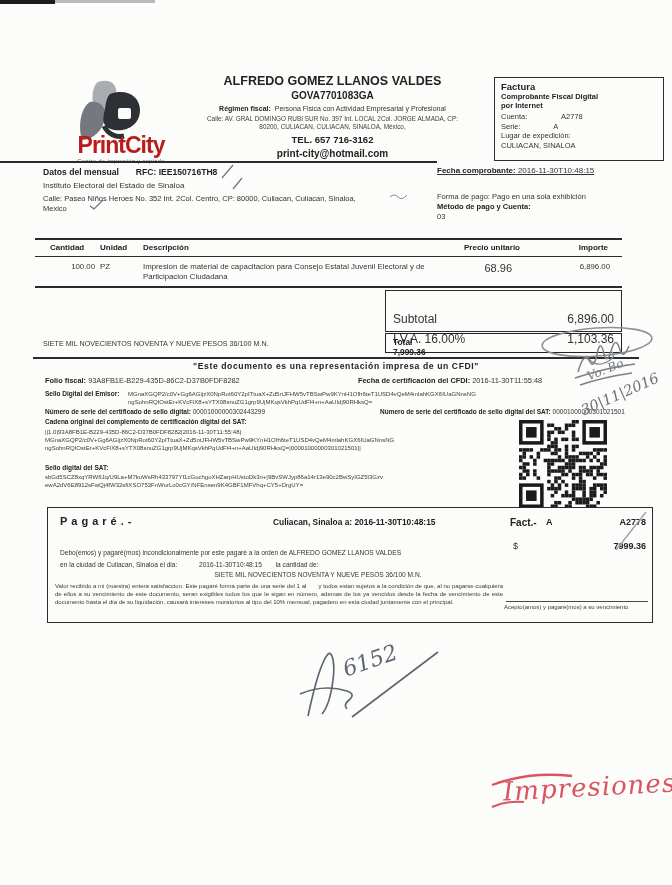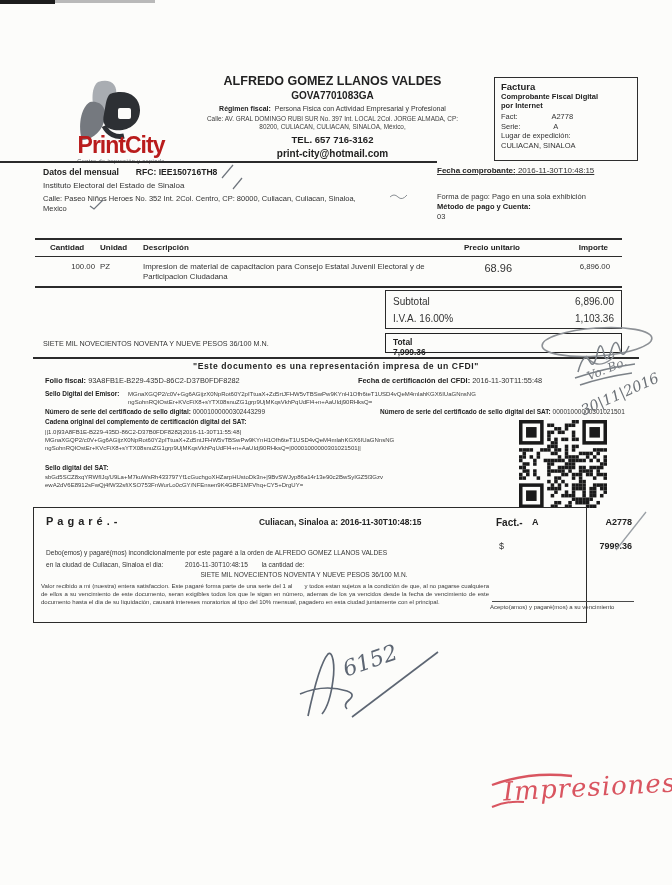"Factura" div.abs { width: 144px -> 170px }
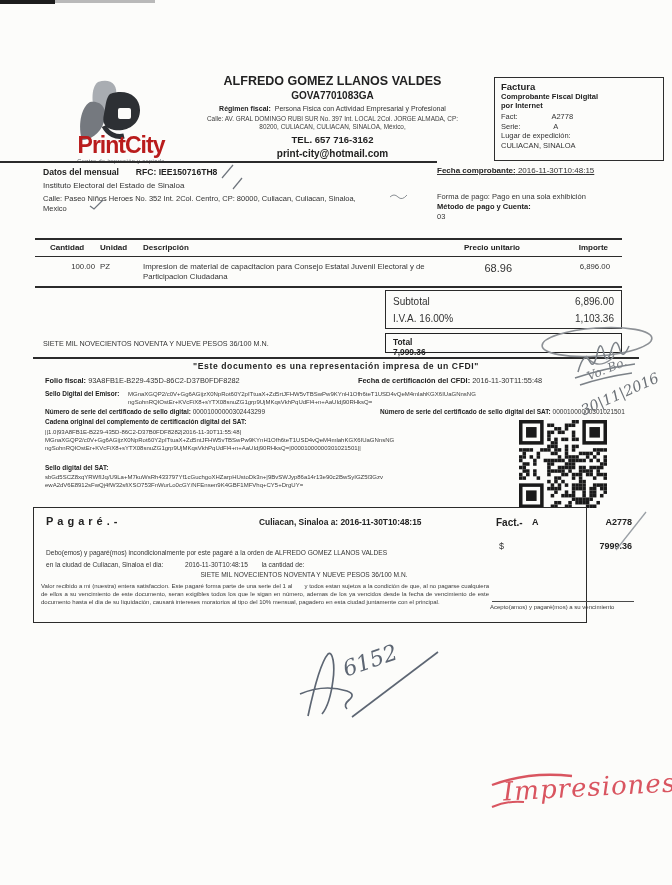"Fact:" span { text: Fact -> Cuenta }
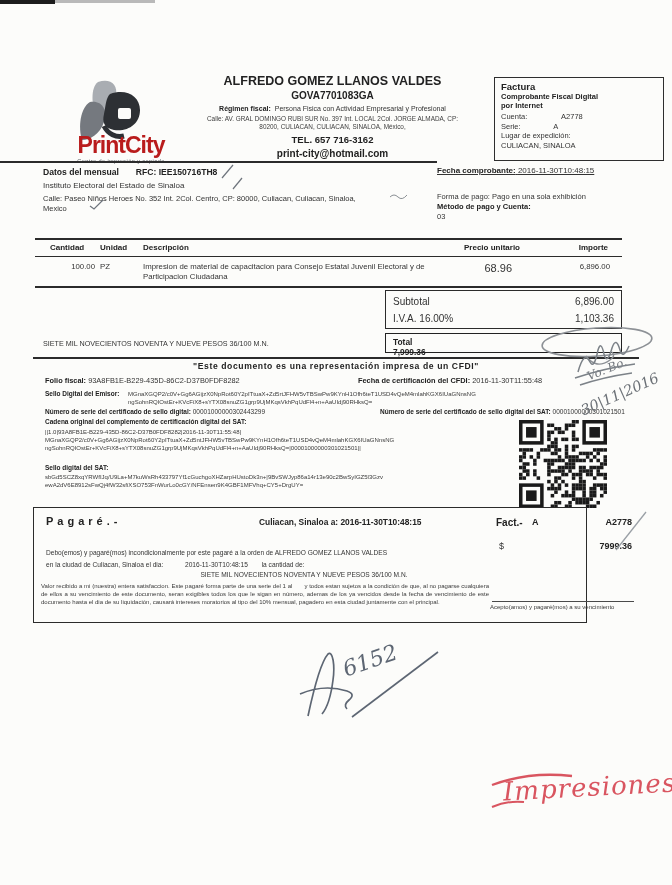"Subtotal" div.abs { font-size: 10px -> 12px; padding: 4px 7px -> 20px 7px }
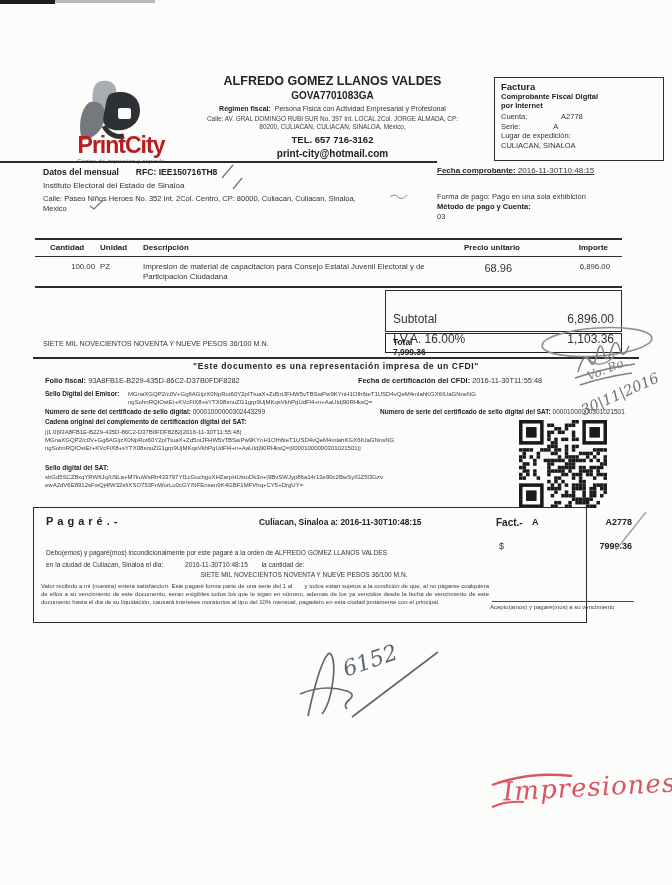"Pagaré.-" div.abs { left: 33px -> 47px; width: 554px -> 606px }
